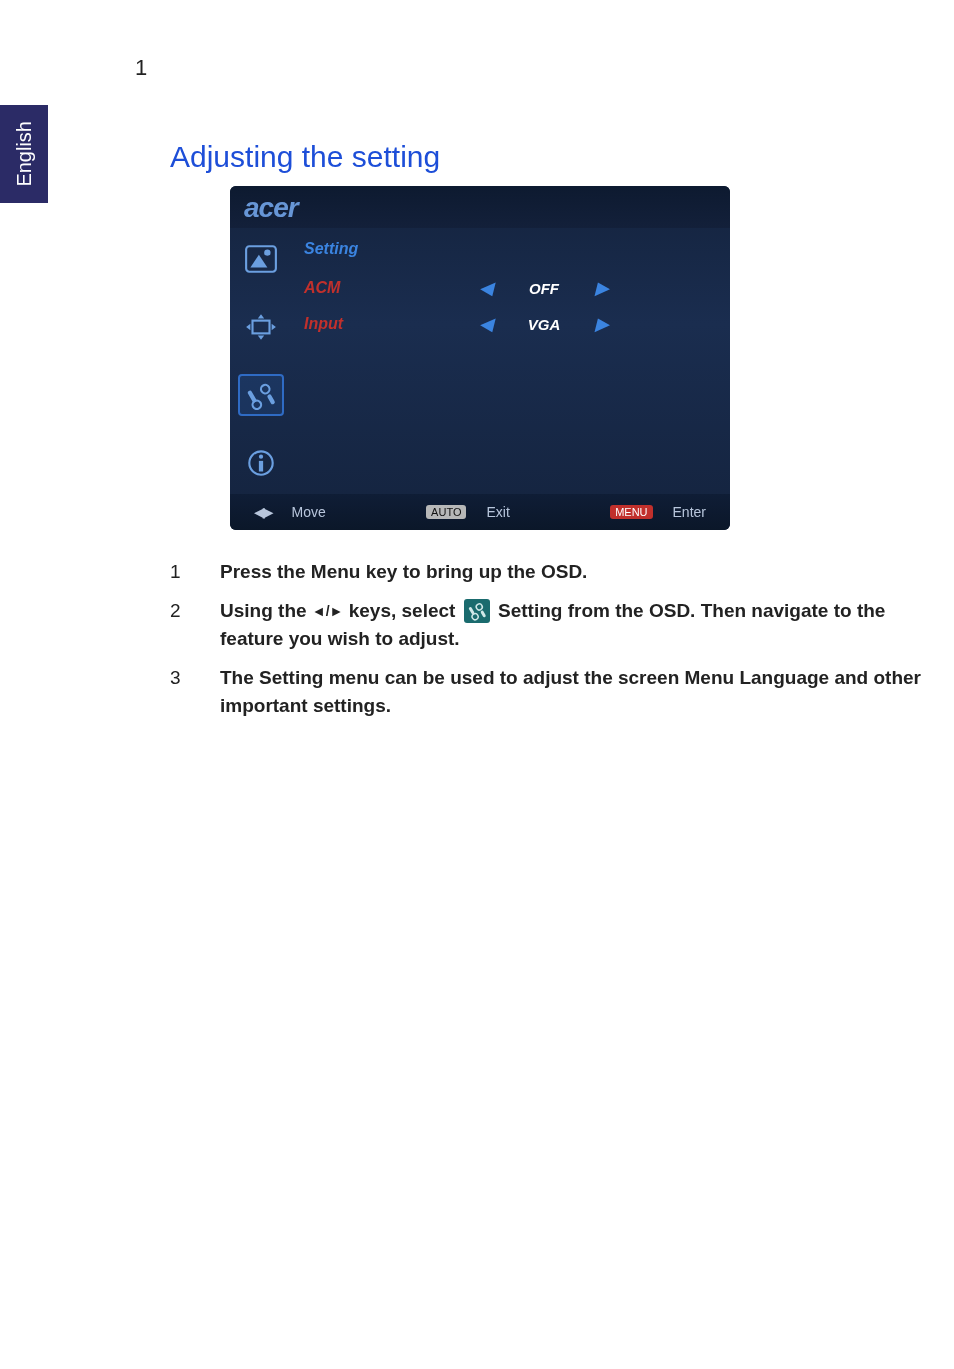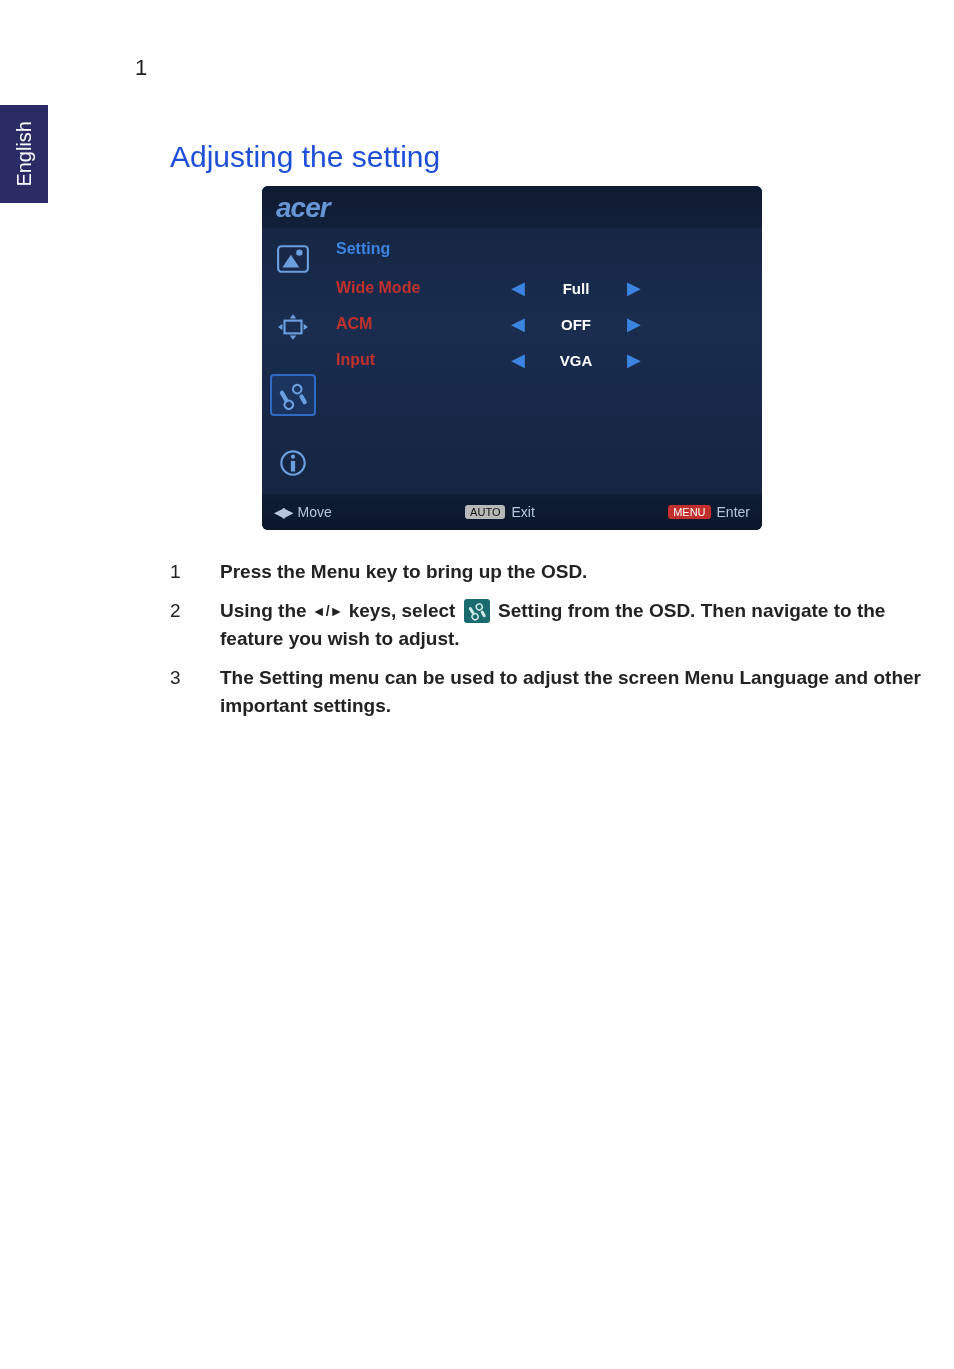"acer" .osd { margin-left: 92px -> 60px }
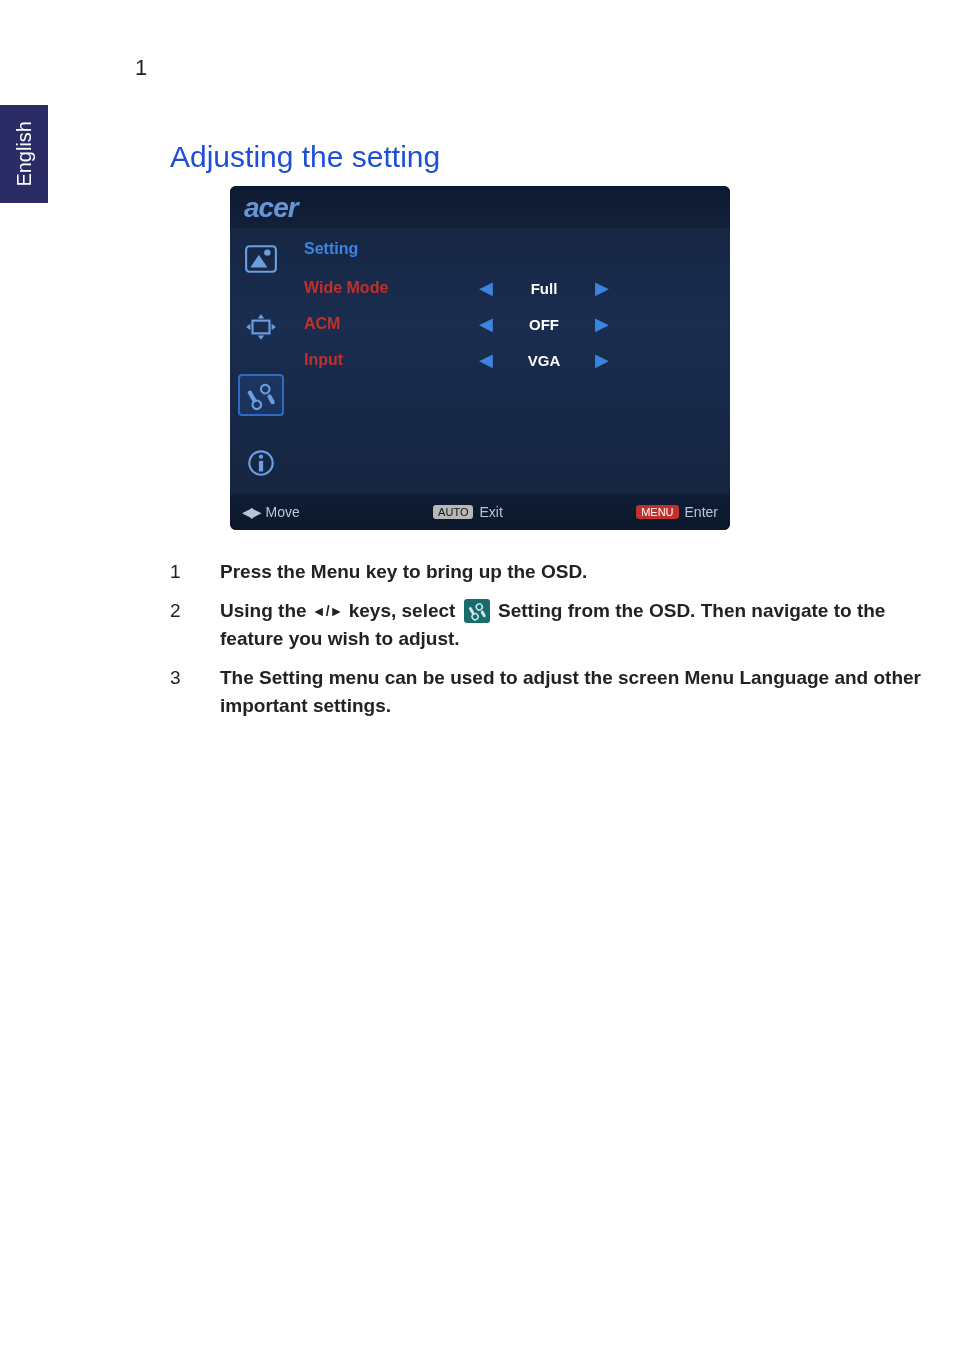"Setting" .osd-menu { font-style: none -> italic }
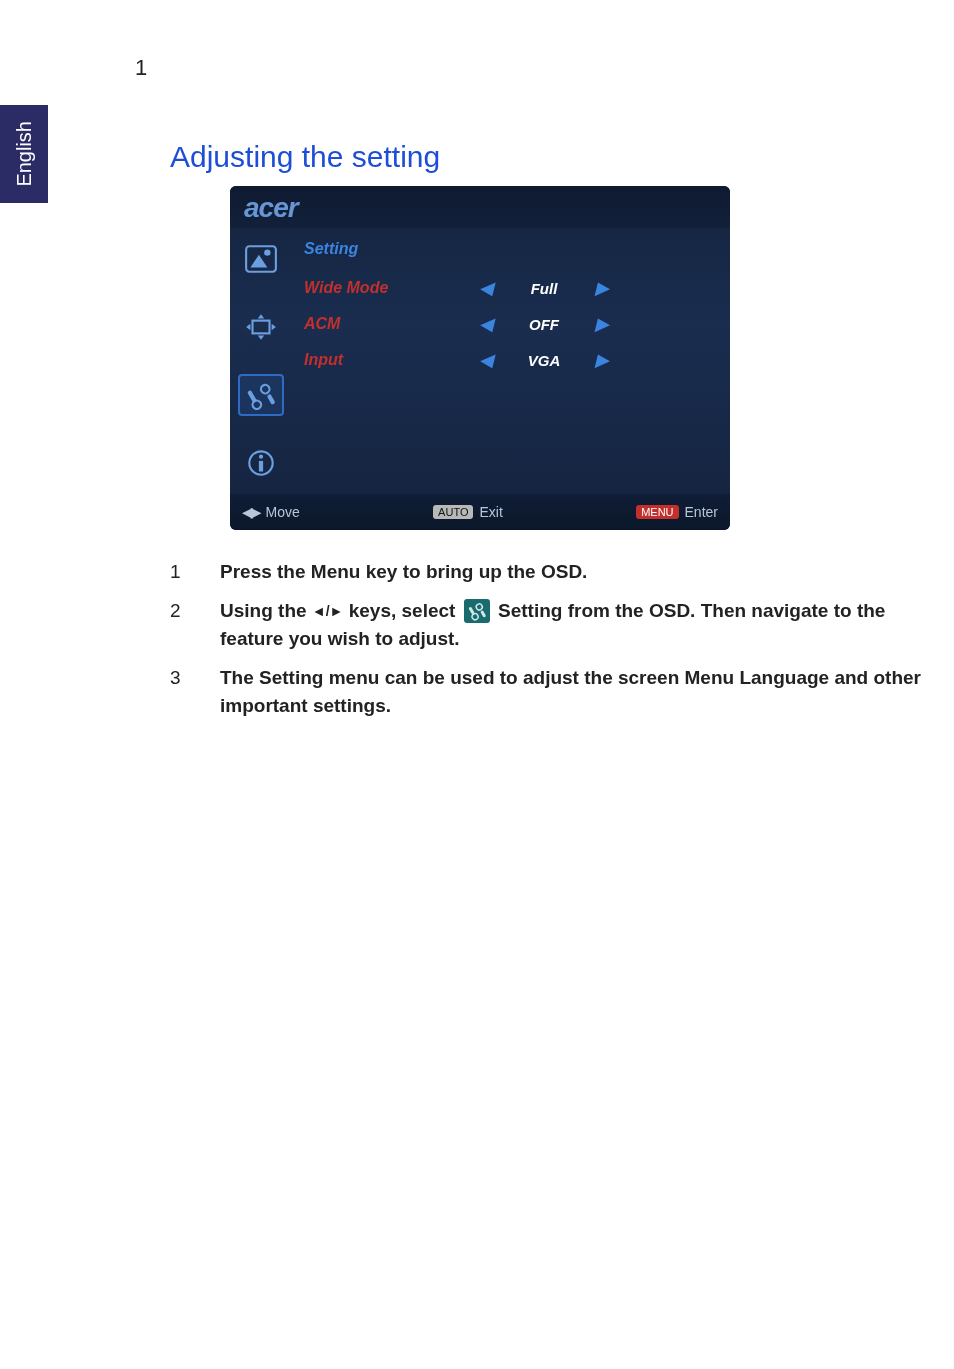"Wide Mode" div.menu-row { html: <div> <span>Wide Mode</span> <span></span> <span>Full</span> <span></span> </div> -> none }
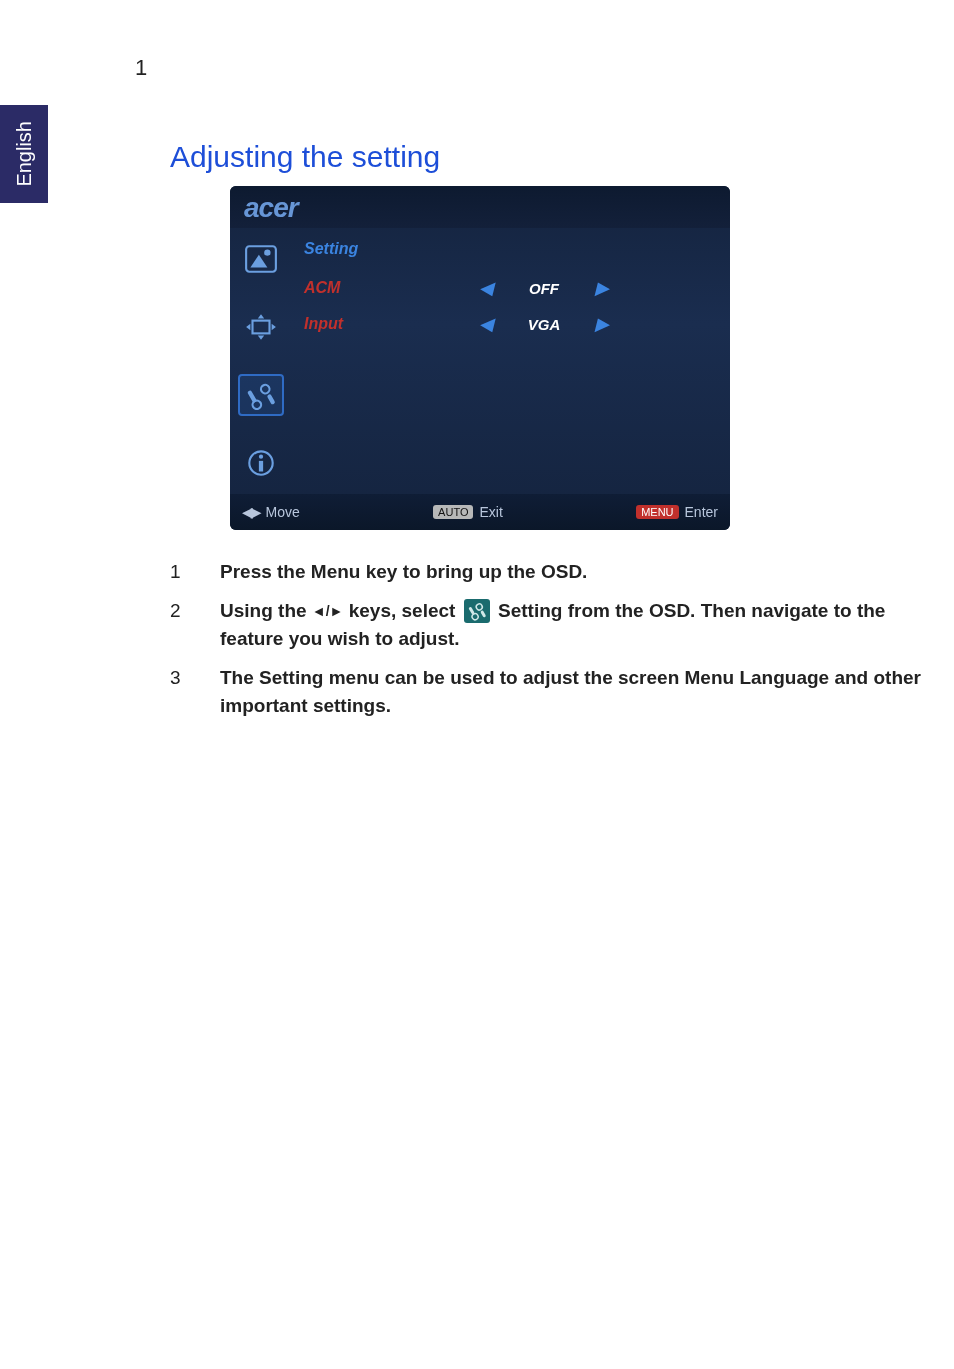"Move" .osd-footer { gap: 2px -> 16px; padding: 10px 12px -> 10px 24px }
